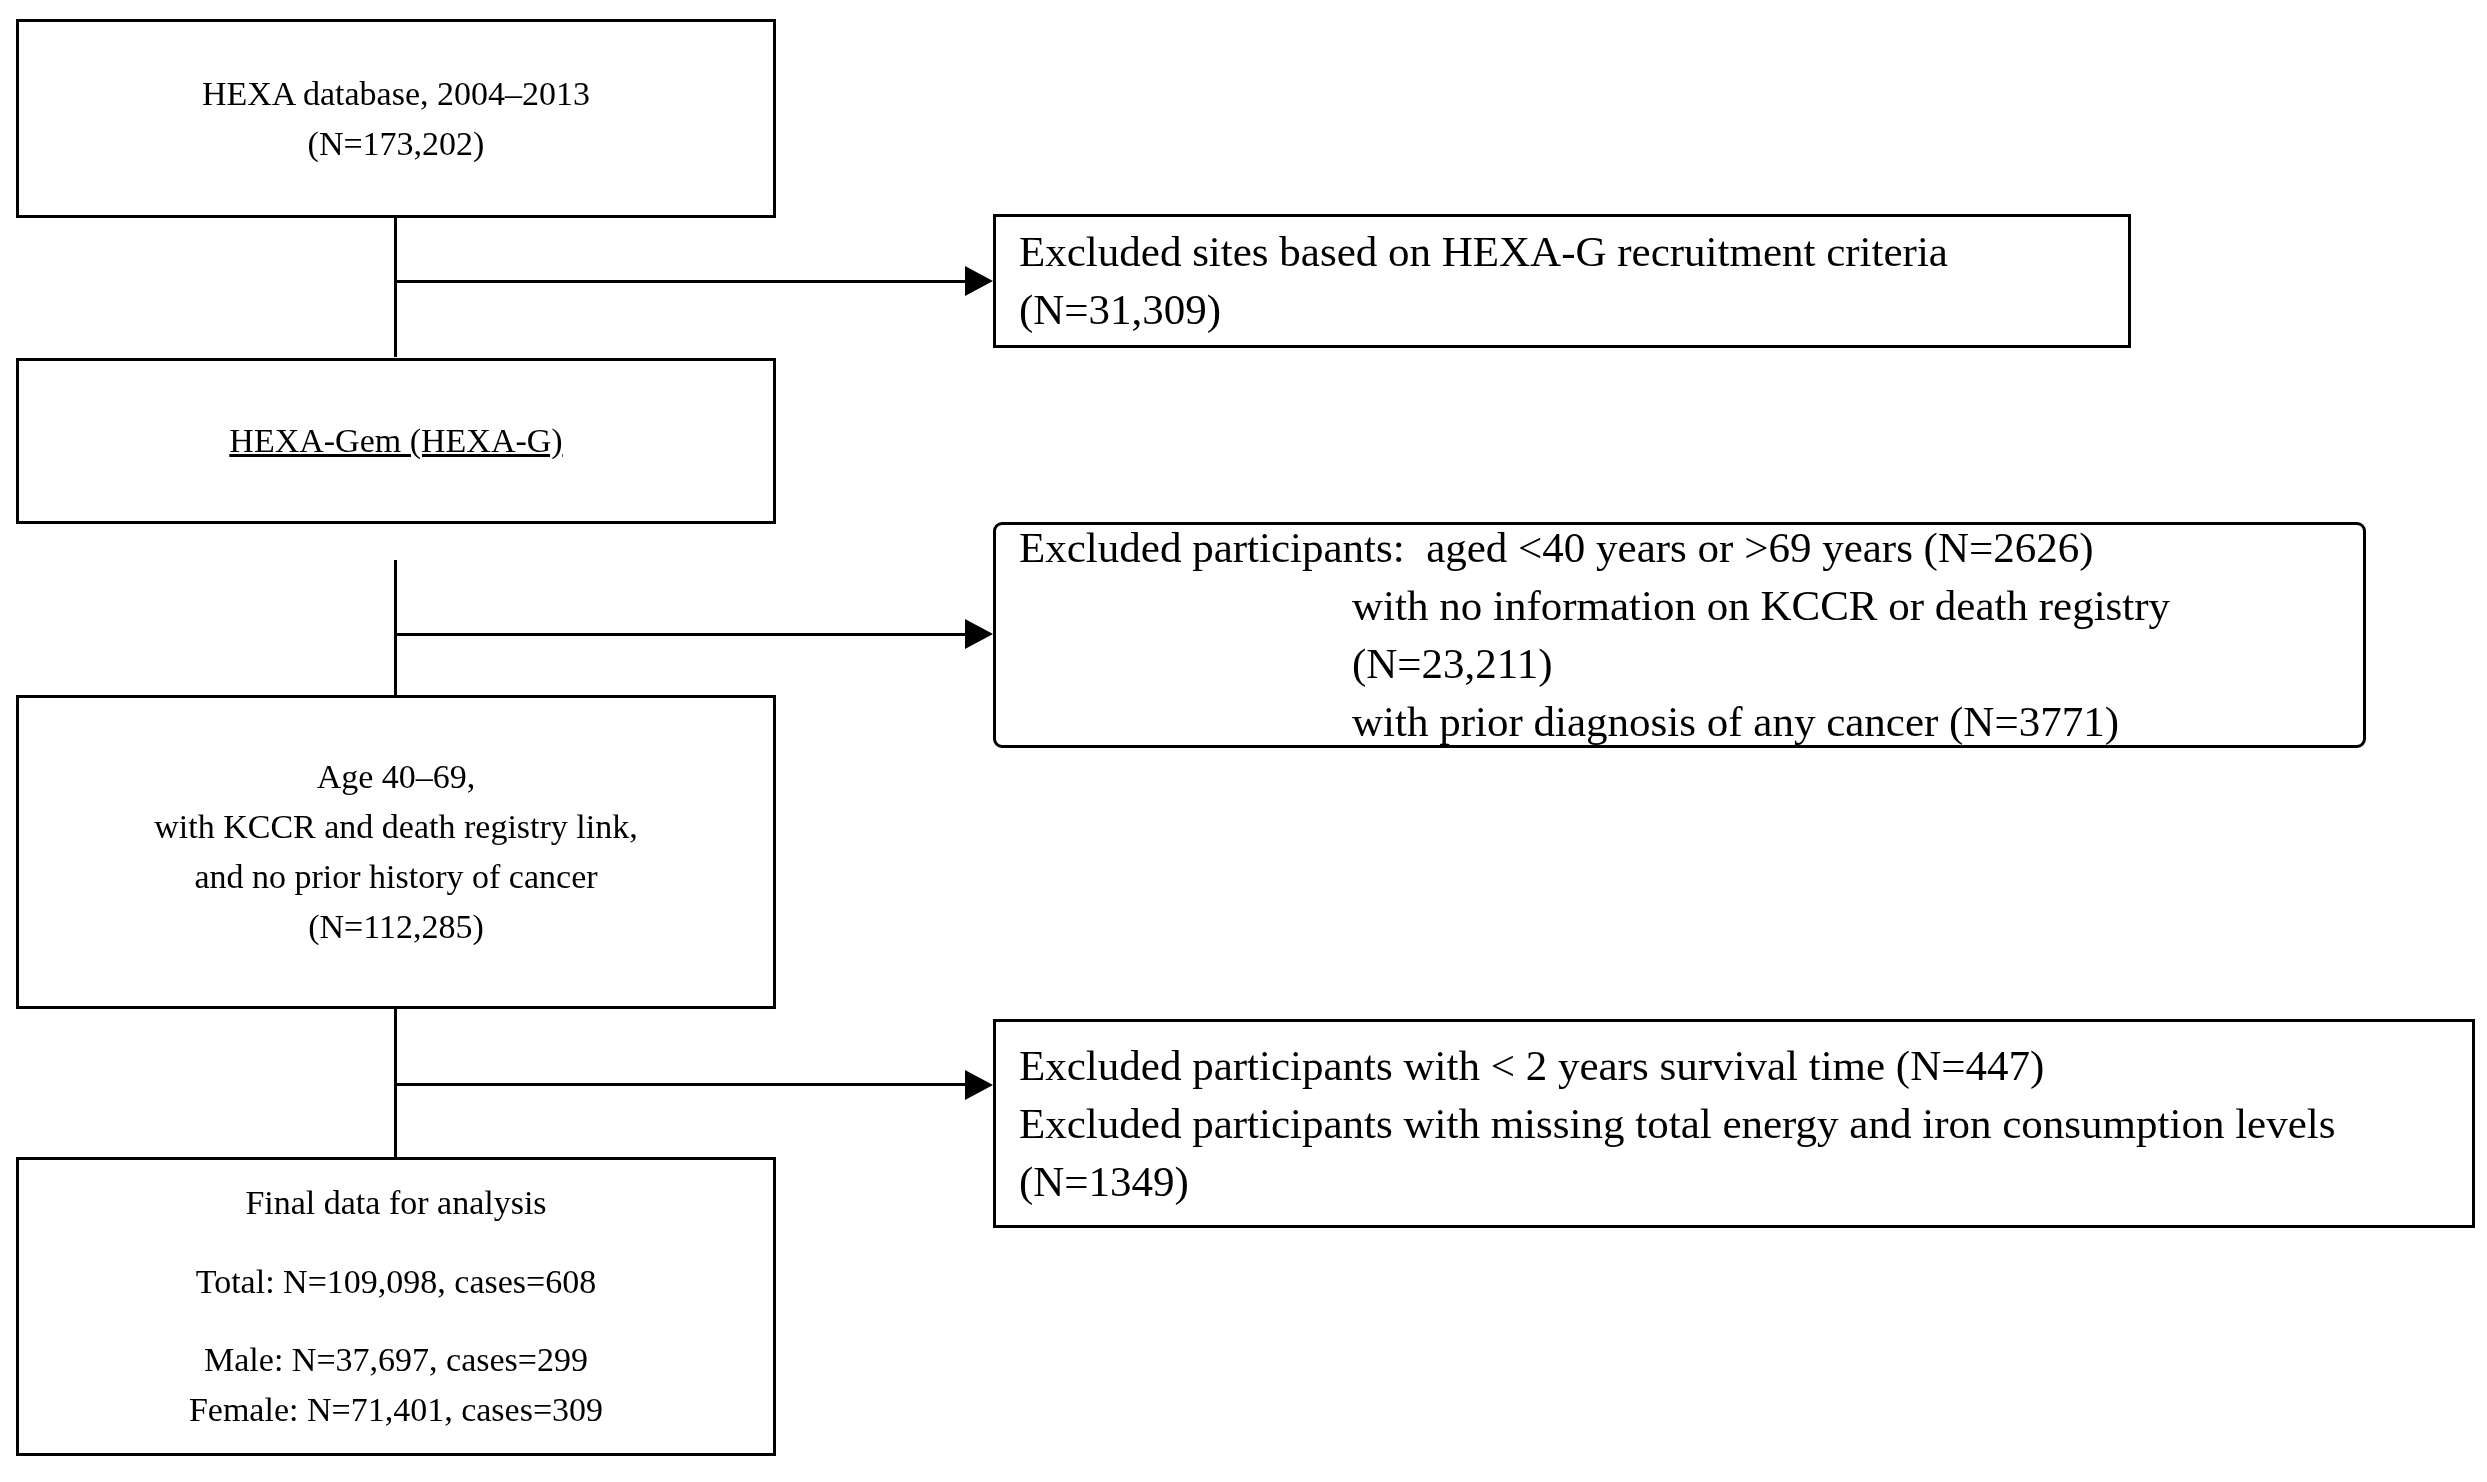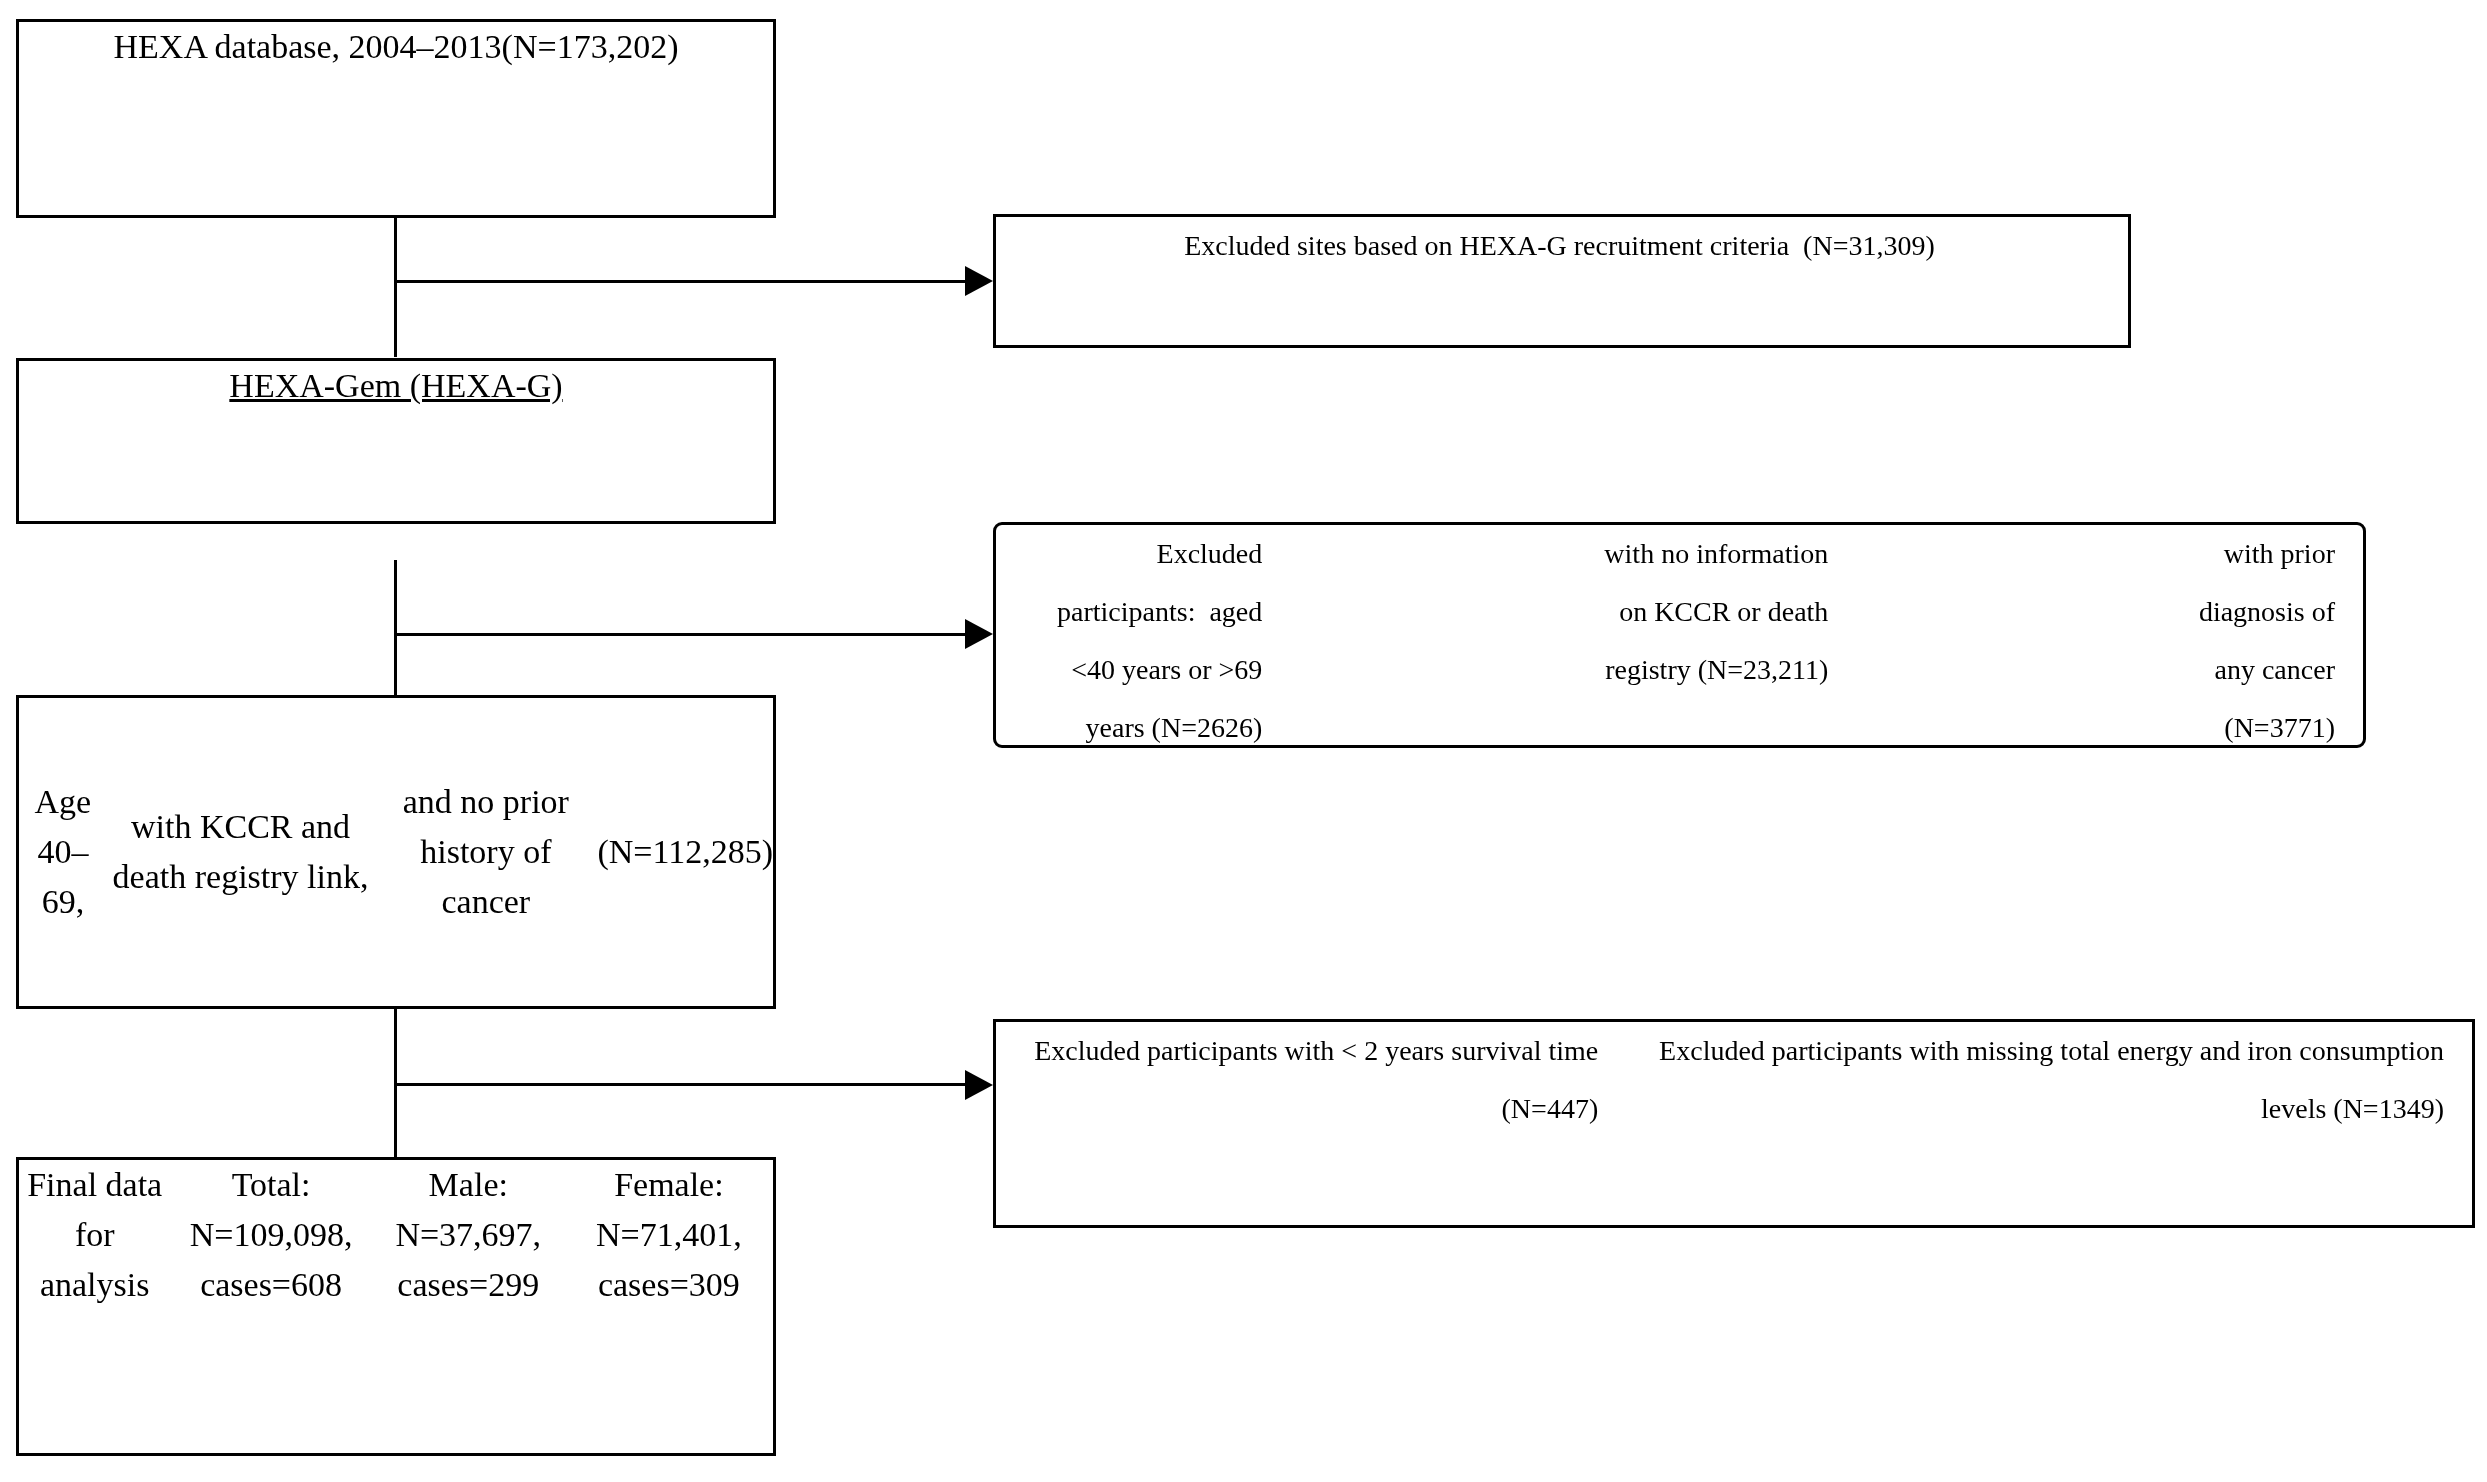"HEXA database, 2004–2013" .box { flex-direction: row -> column }
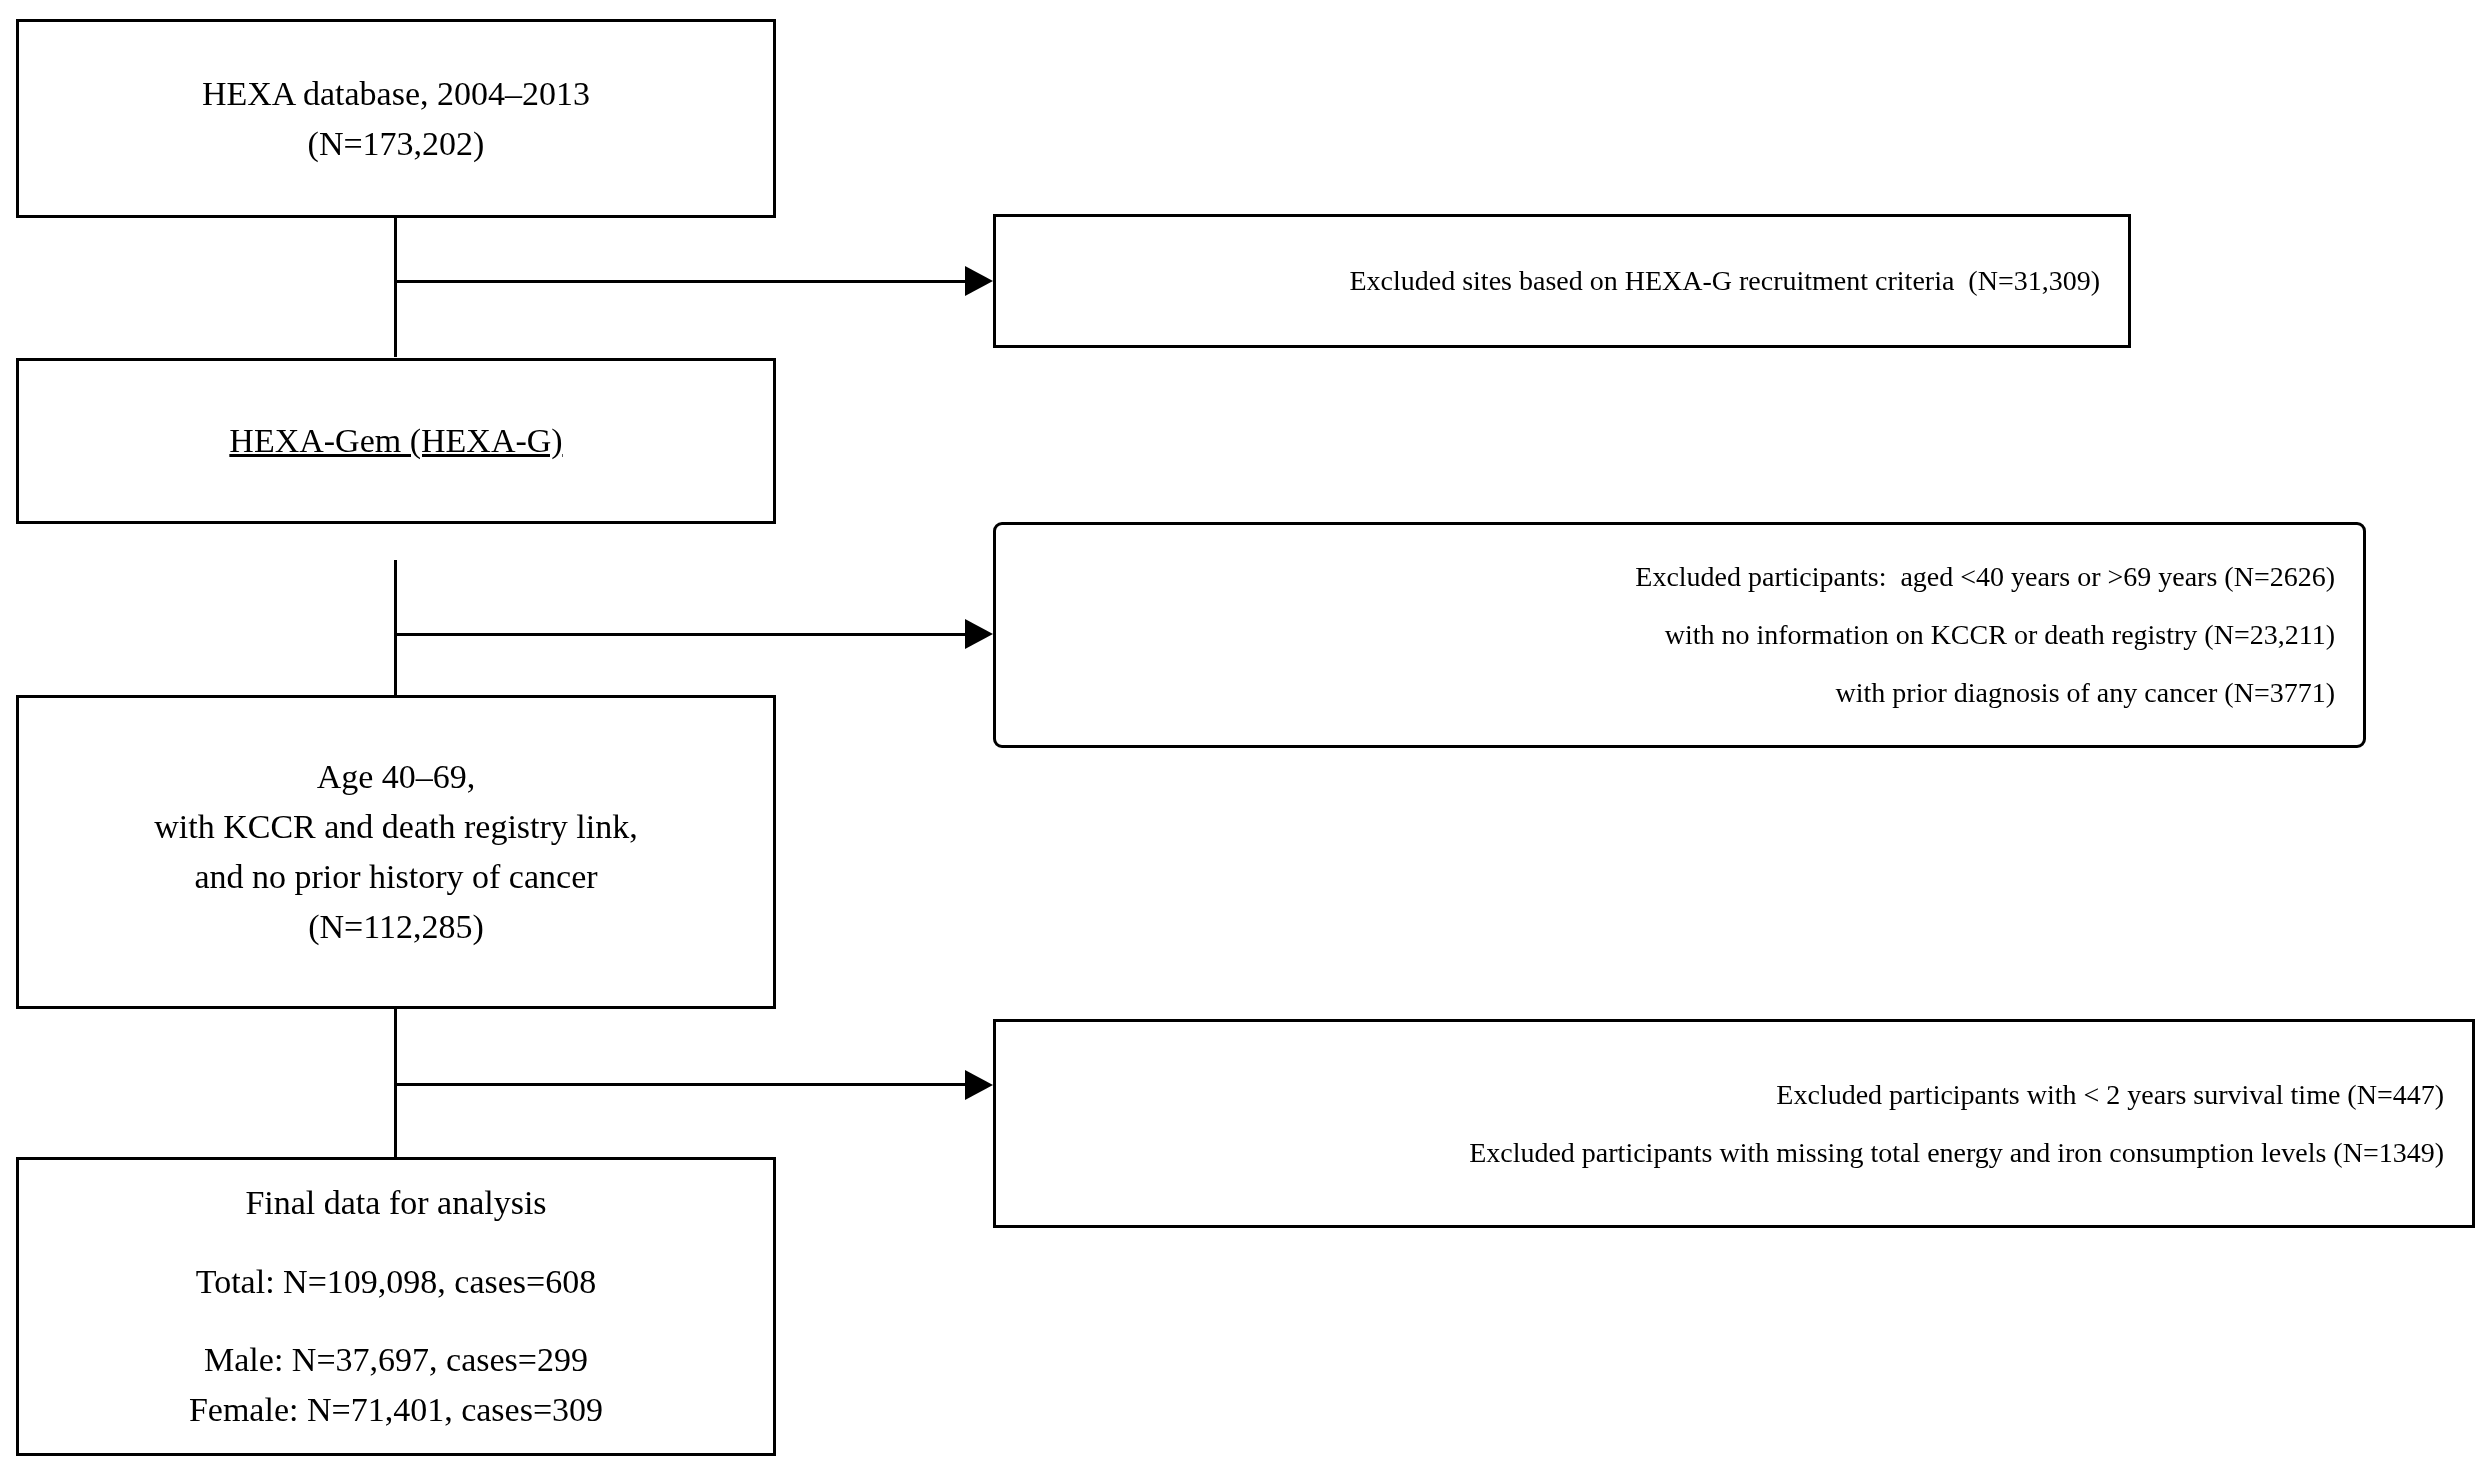"Excluded sites based on HEXA-G" .rbox { font-size: 28px -> 43px; text-align: right -> left }
